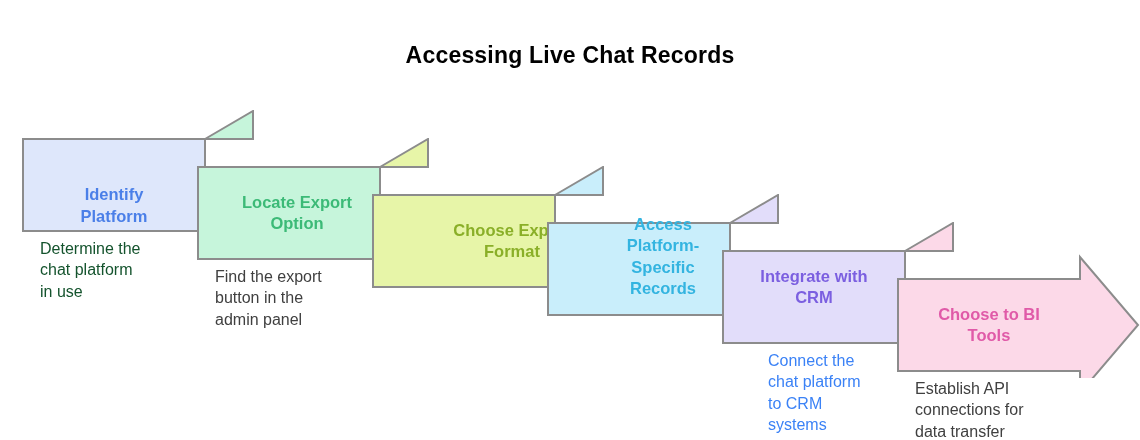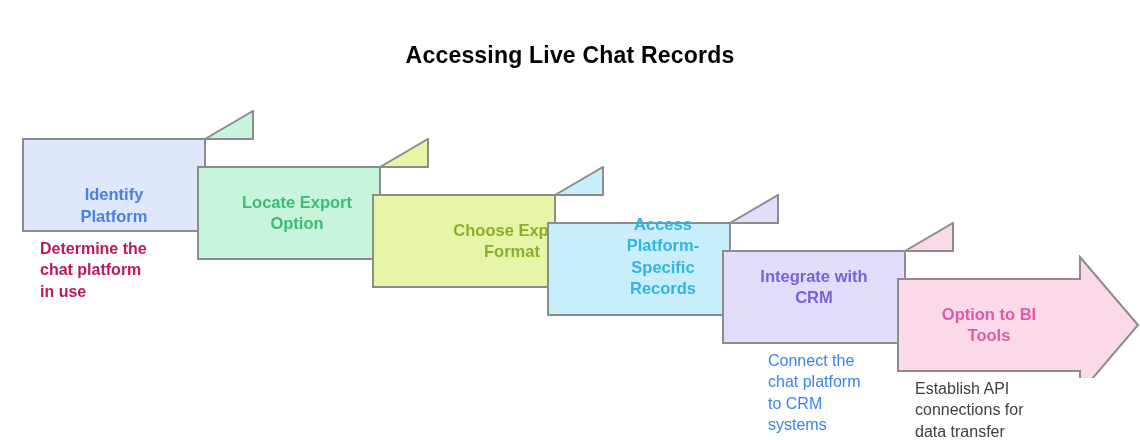"Determine the" div.step-caption { color: #be185d -> #14532d; font-weight: bold -> none }
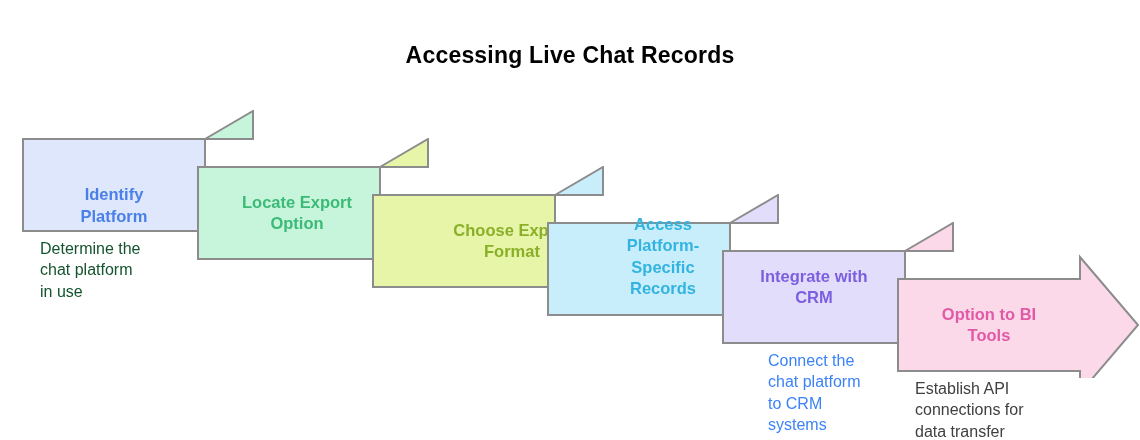"Find the export" div.step-caption { html: none -> <div>Find the export button in the admin panel</div> }
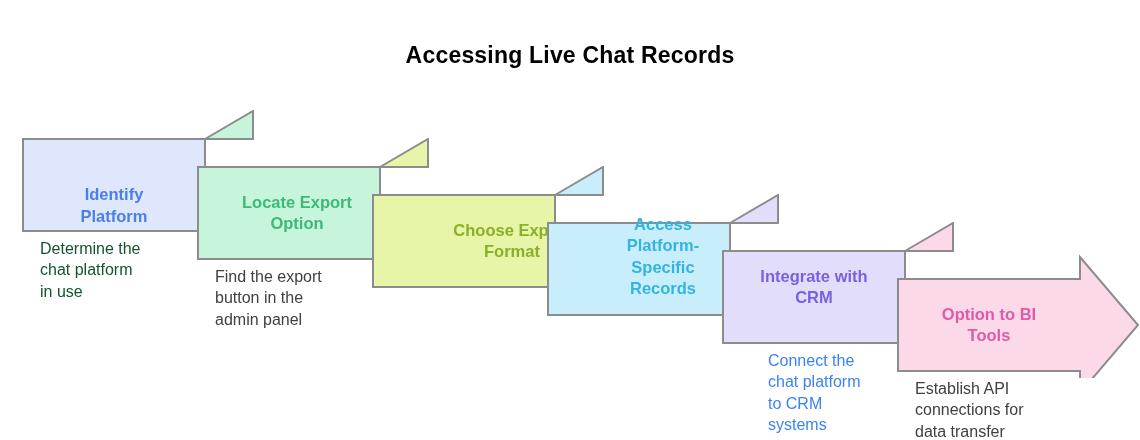"Option to BI" span { text: Option -> Choose }
